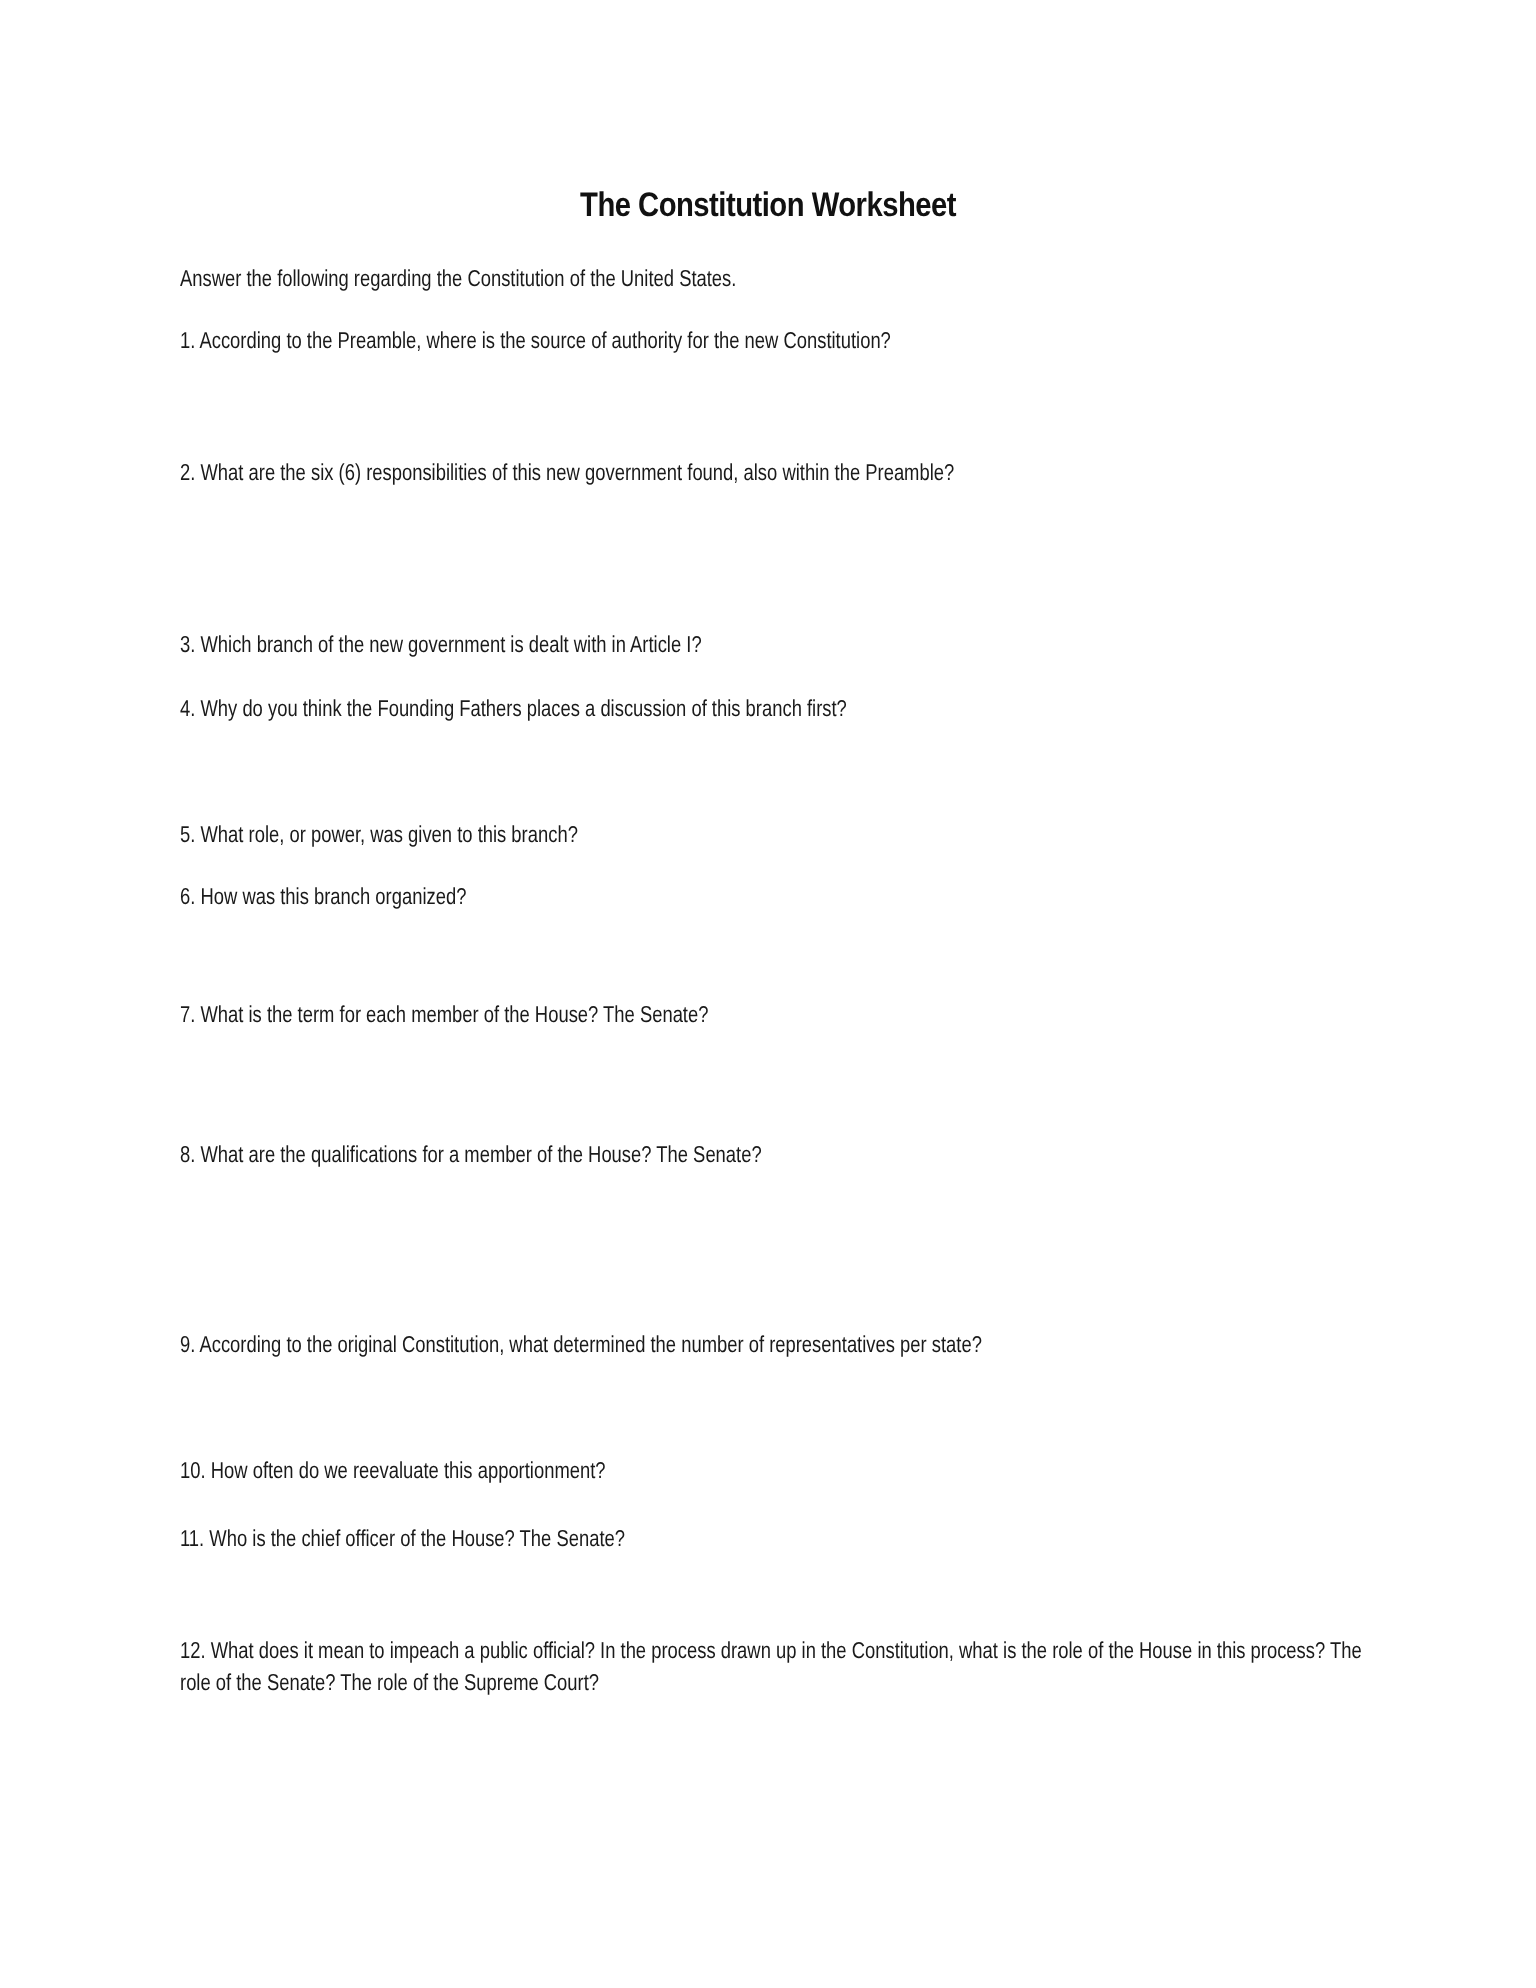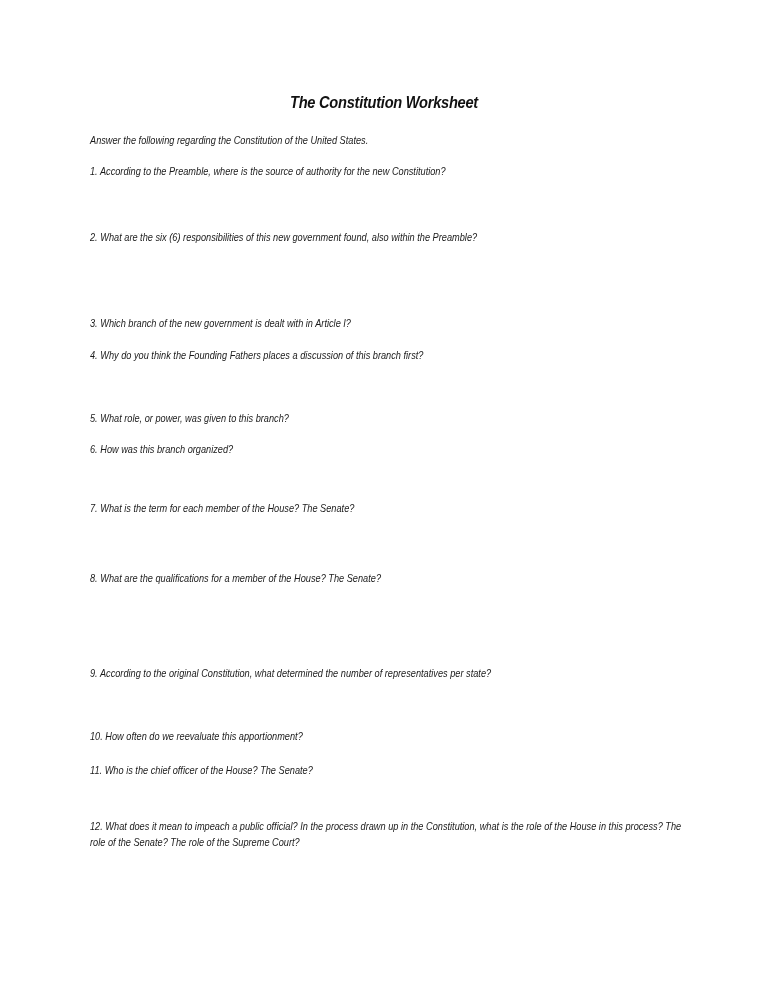"The Constitution Worksheet" .page { font-style: italic -> none }
